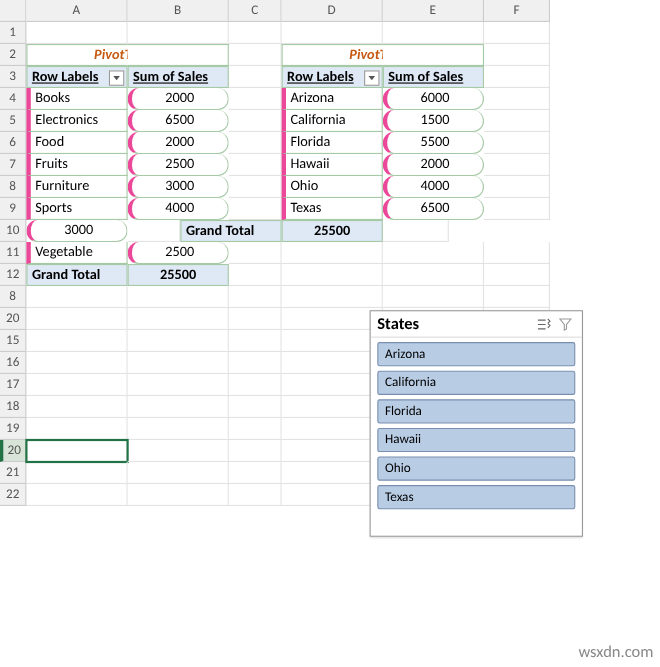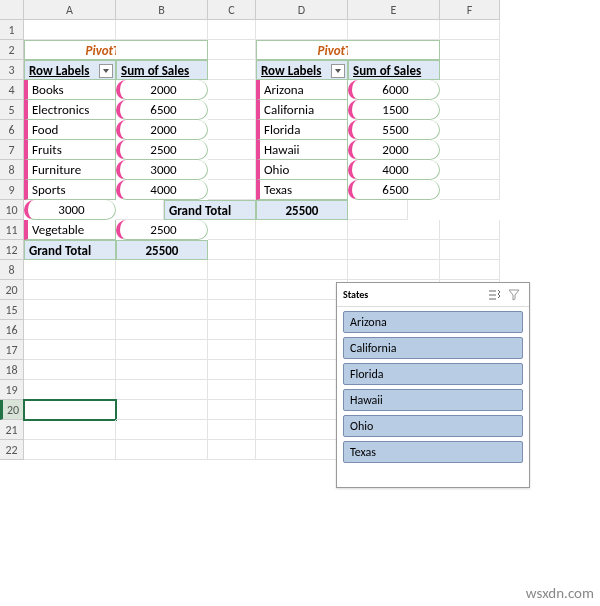"States" .slicer-title { font-size: 10px -> 15px }
